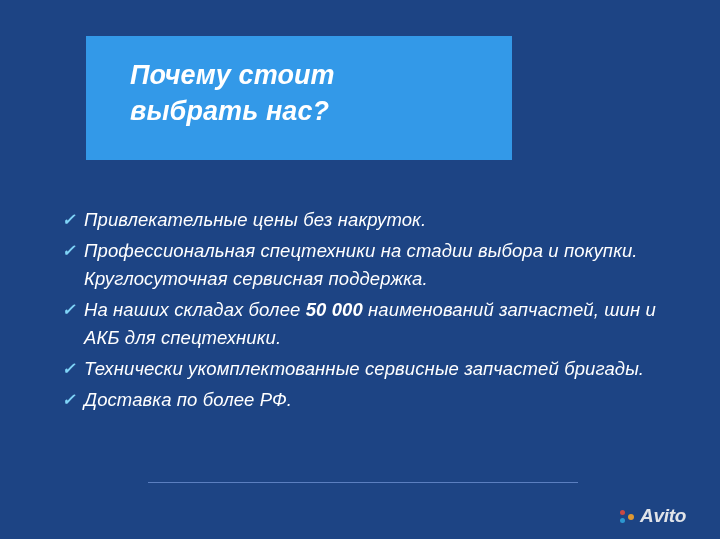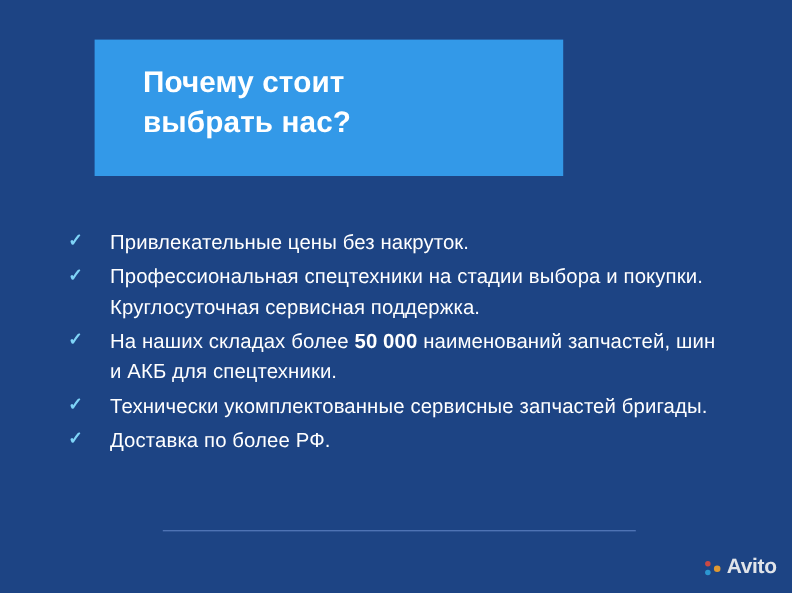"Почему стоит" .slide { font-style: none -> italic }
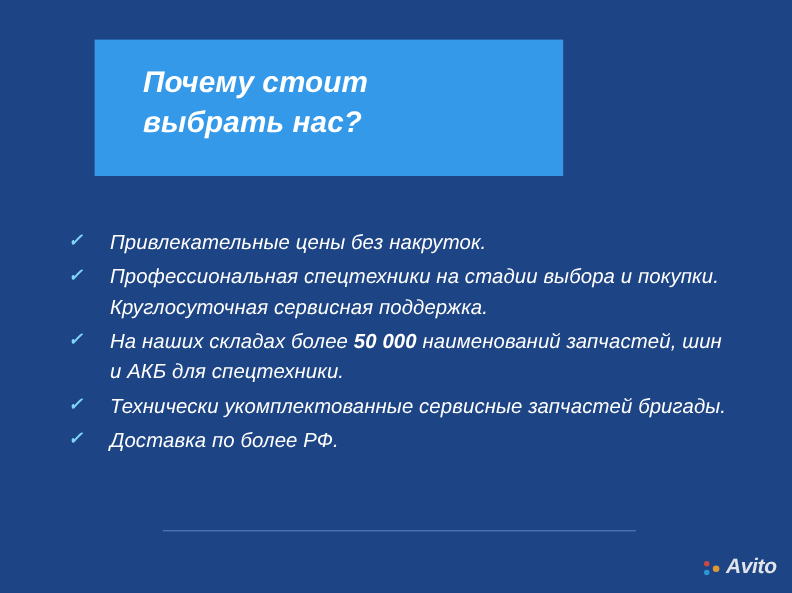"Привлекательные цены без накруток." .bullet-text { margin-left: 16px -> none }
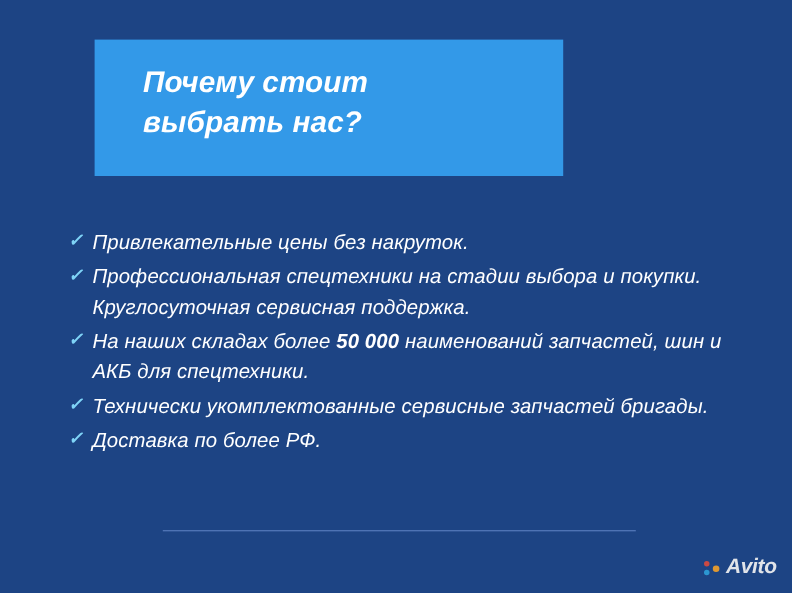"Avito" .watermark { right: 14px -> 34px }
